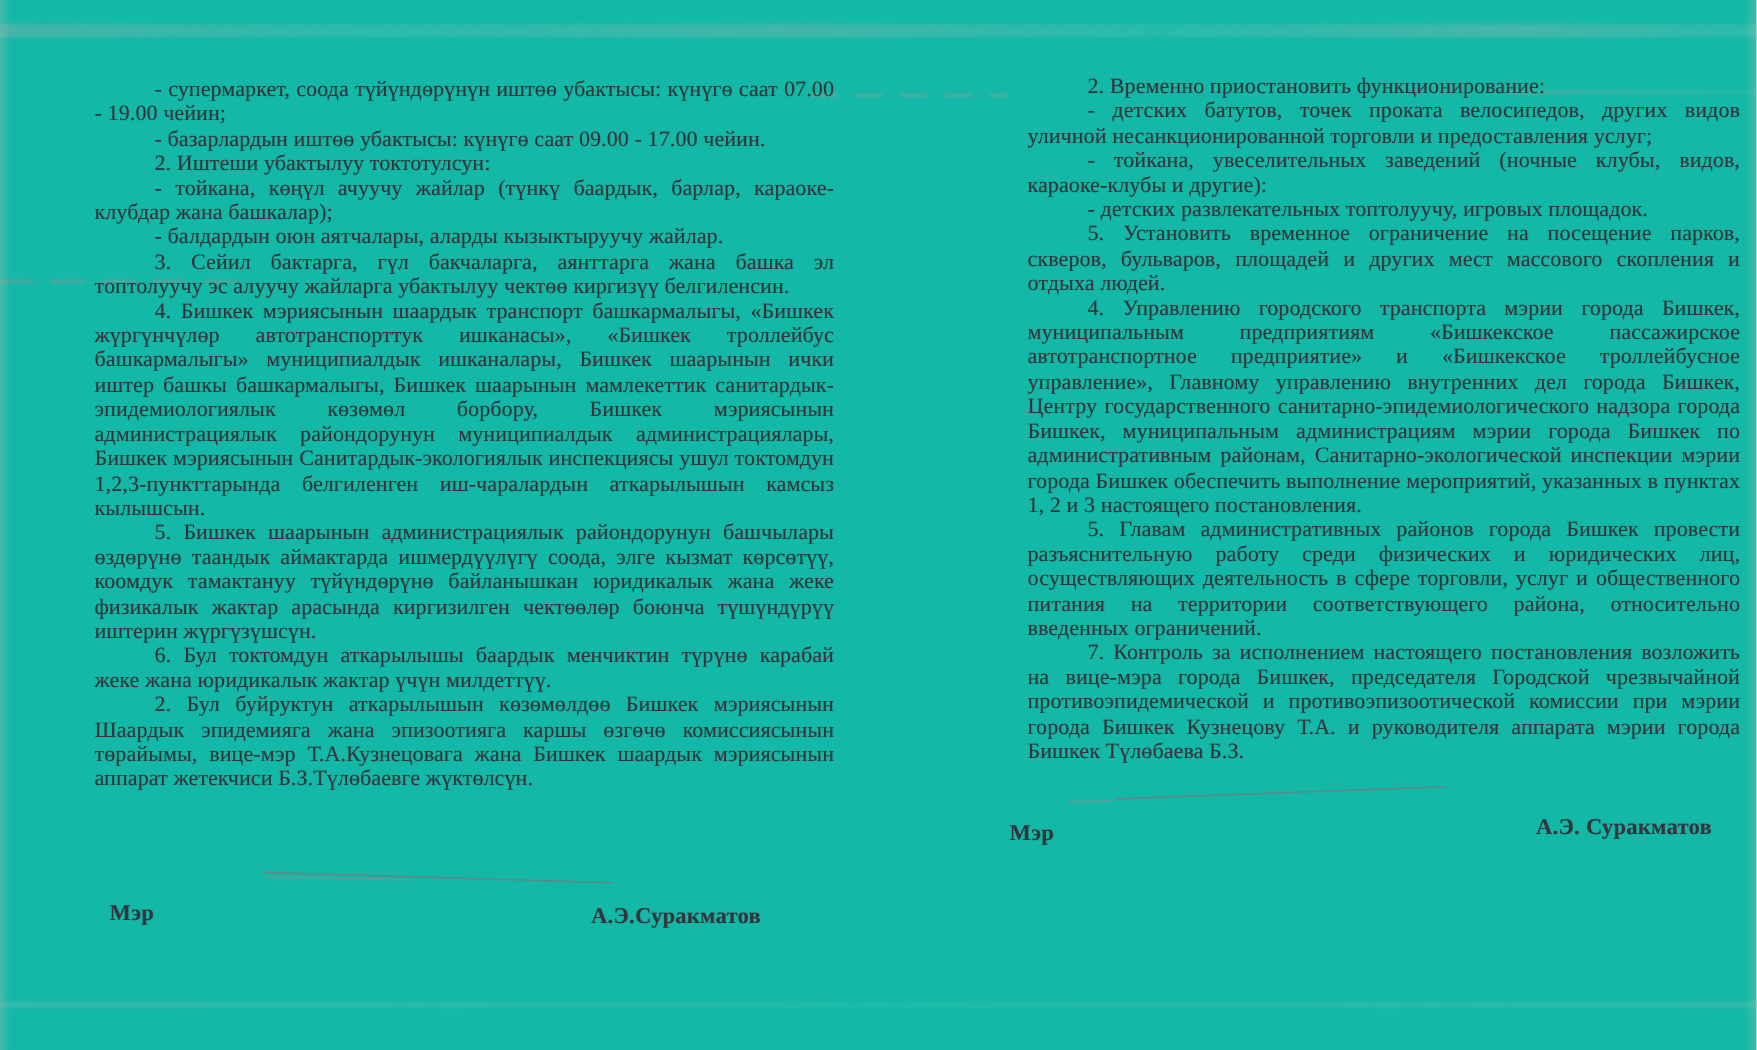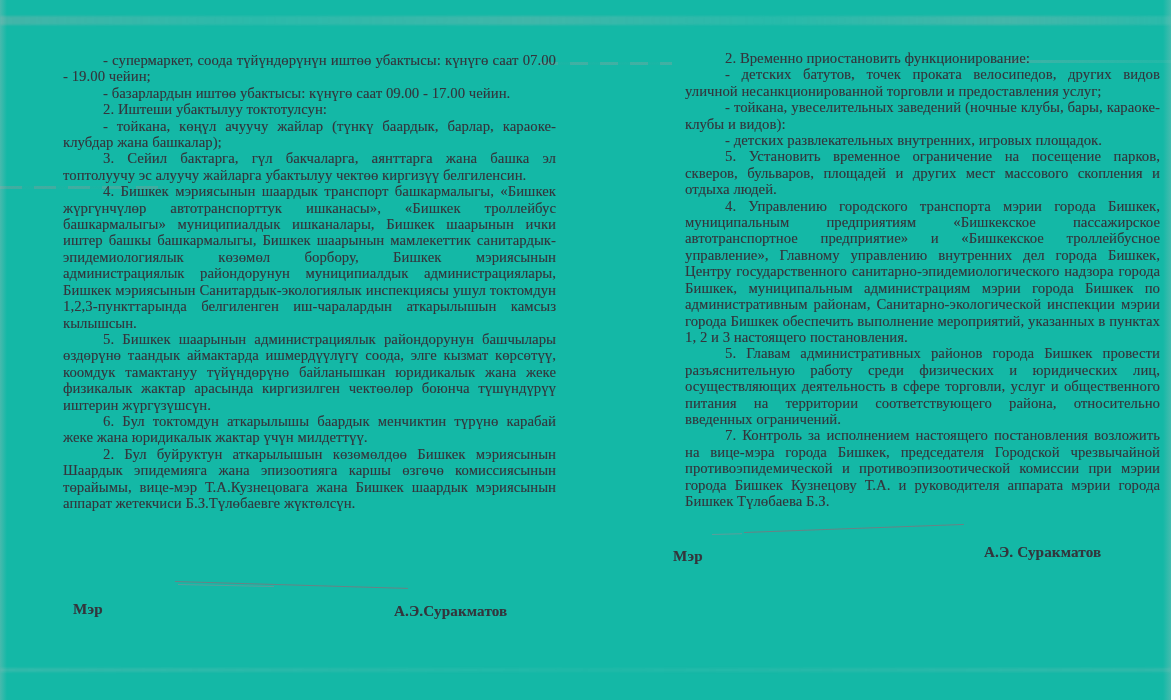"- тойкана, увеселительных заведений" p { text: бары, караоке-клубы и видов -> видов, караоке-клубы и другие }
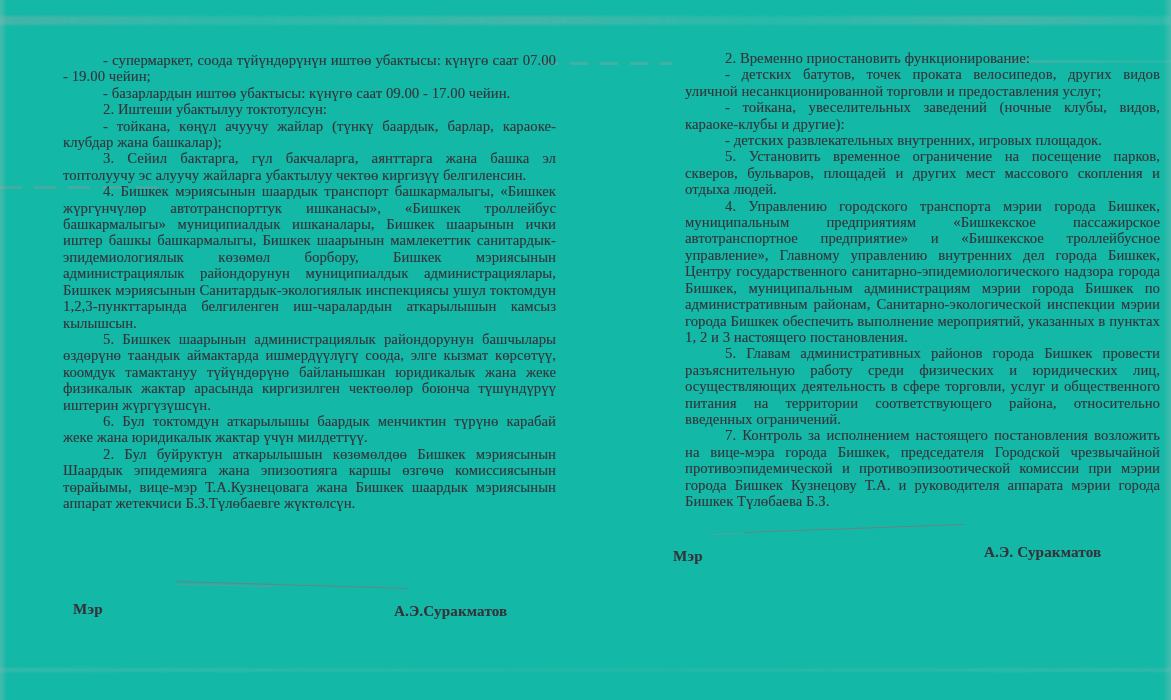"- детских развлекательных внутренних," p { text: внутренних -> топтолуучу }
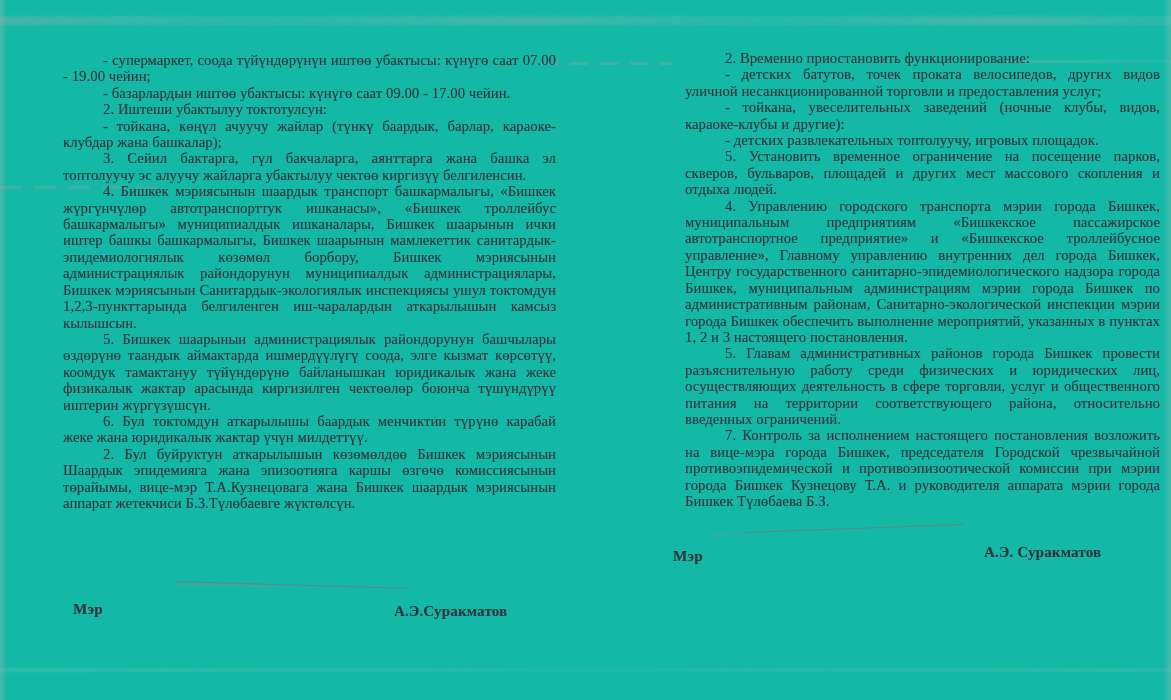"- балдардын оюн аятчалары, аларды" p { html: none -> <p>- балдардын оюн аятчалары, аларды кызыктыруучу жайлар.</p> }
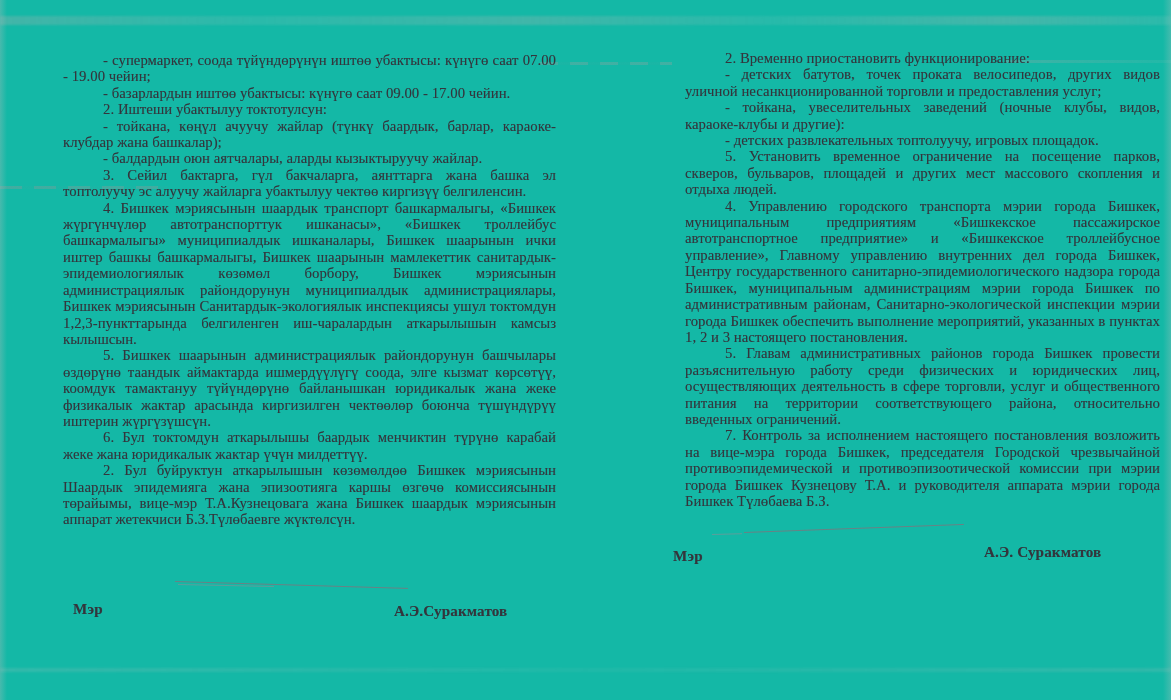"А.Э. Суракматов" .name-right { left: 984px -> 1024px }
